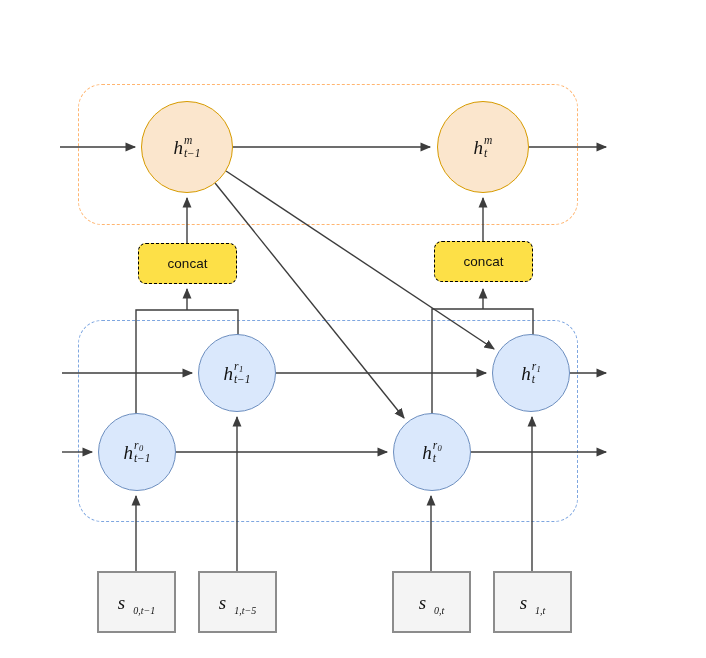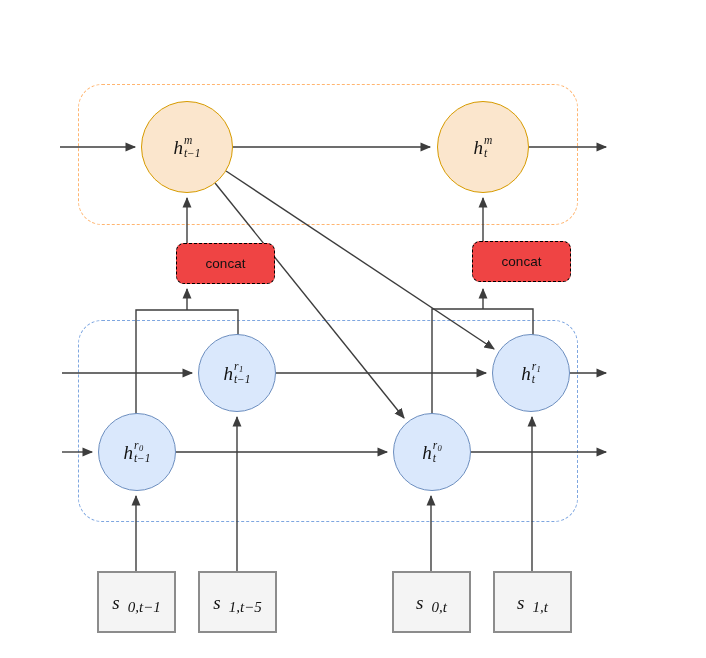"concat" .opbox { background: #ef4444 -> #fde047; margin-left: 38px -> none }
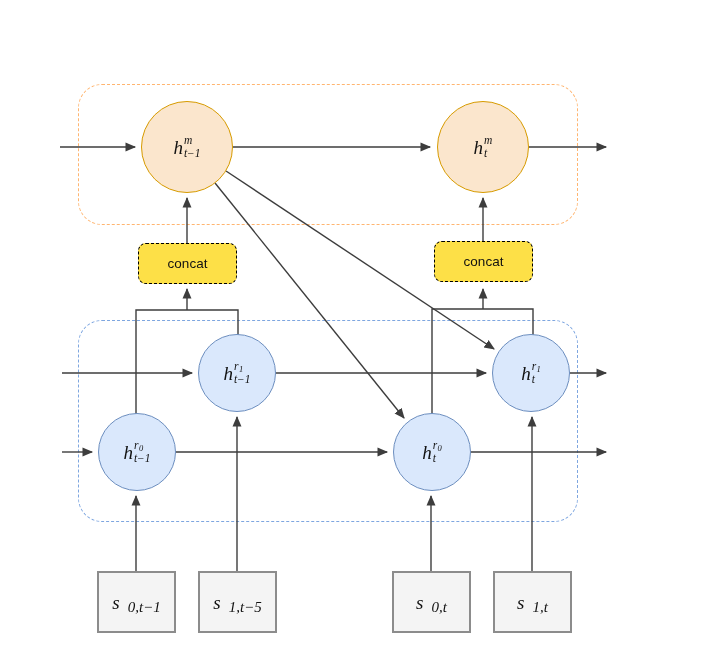"0,t−1" .ssub { font-size: 15px -> 10px }
